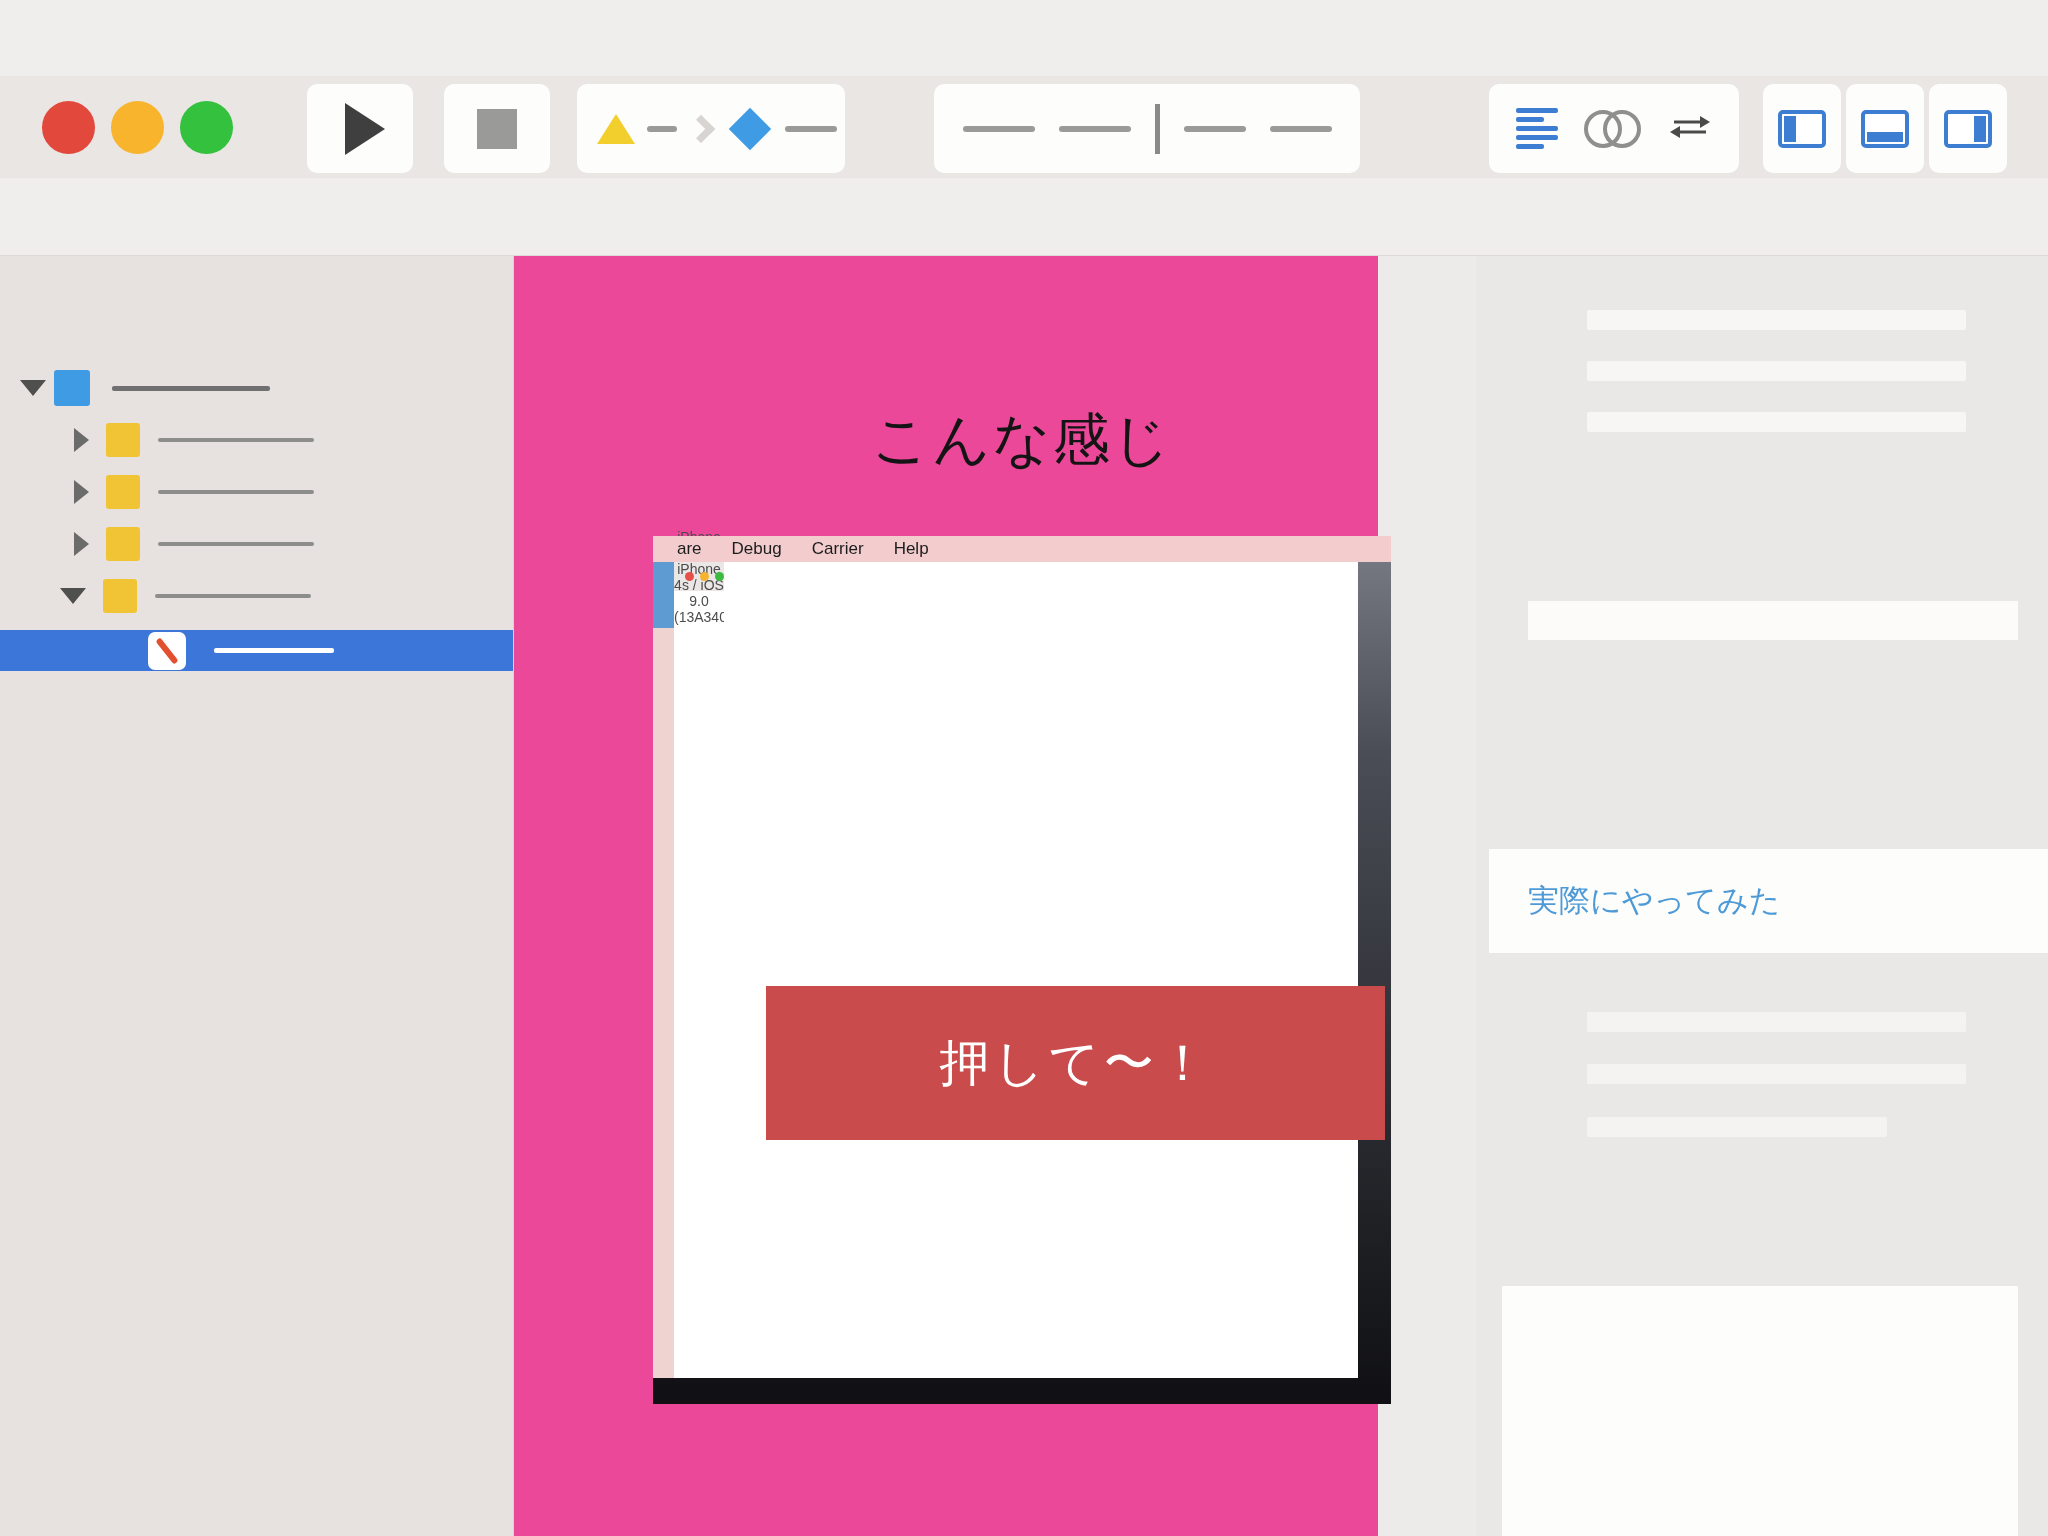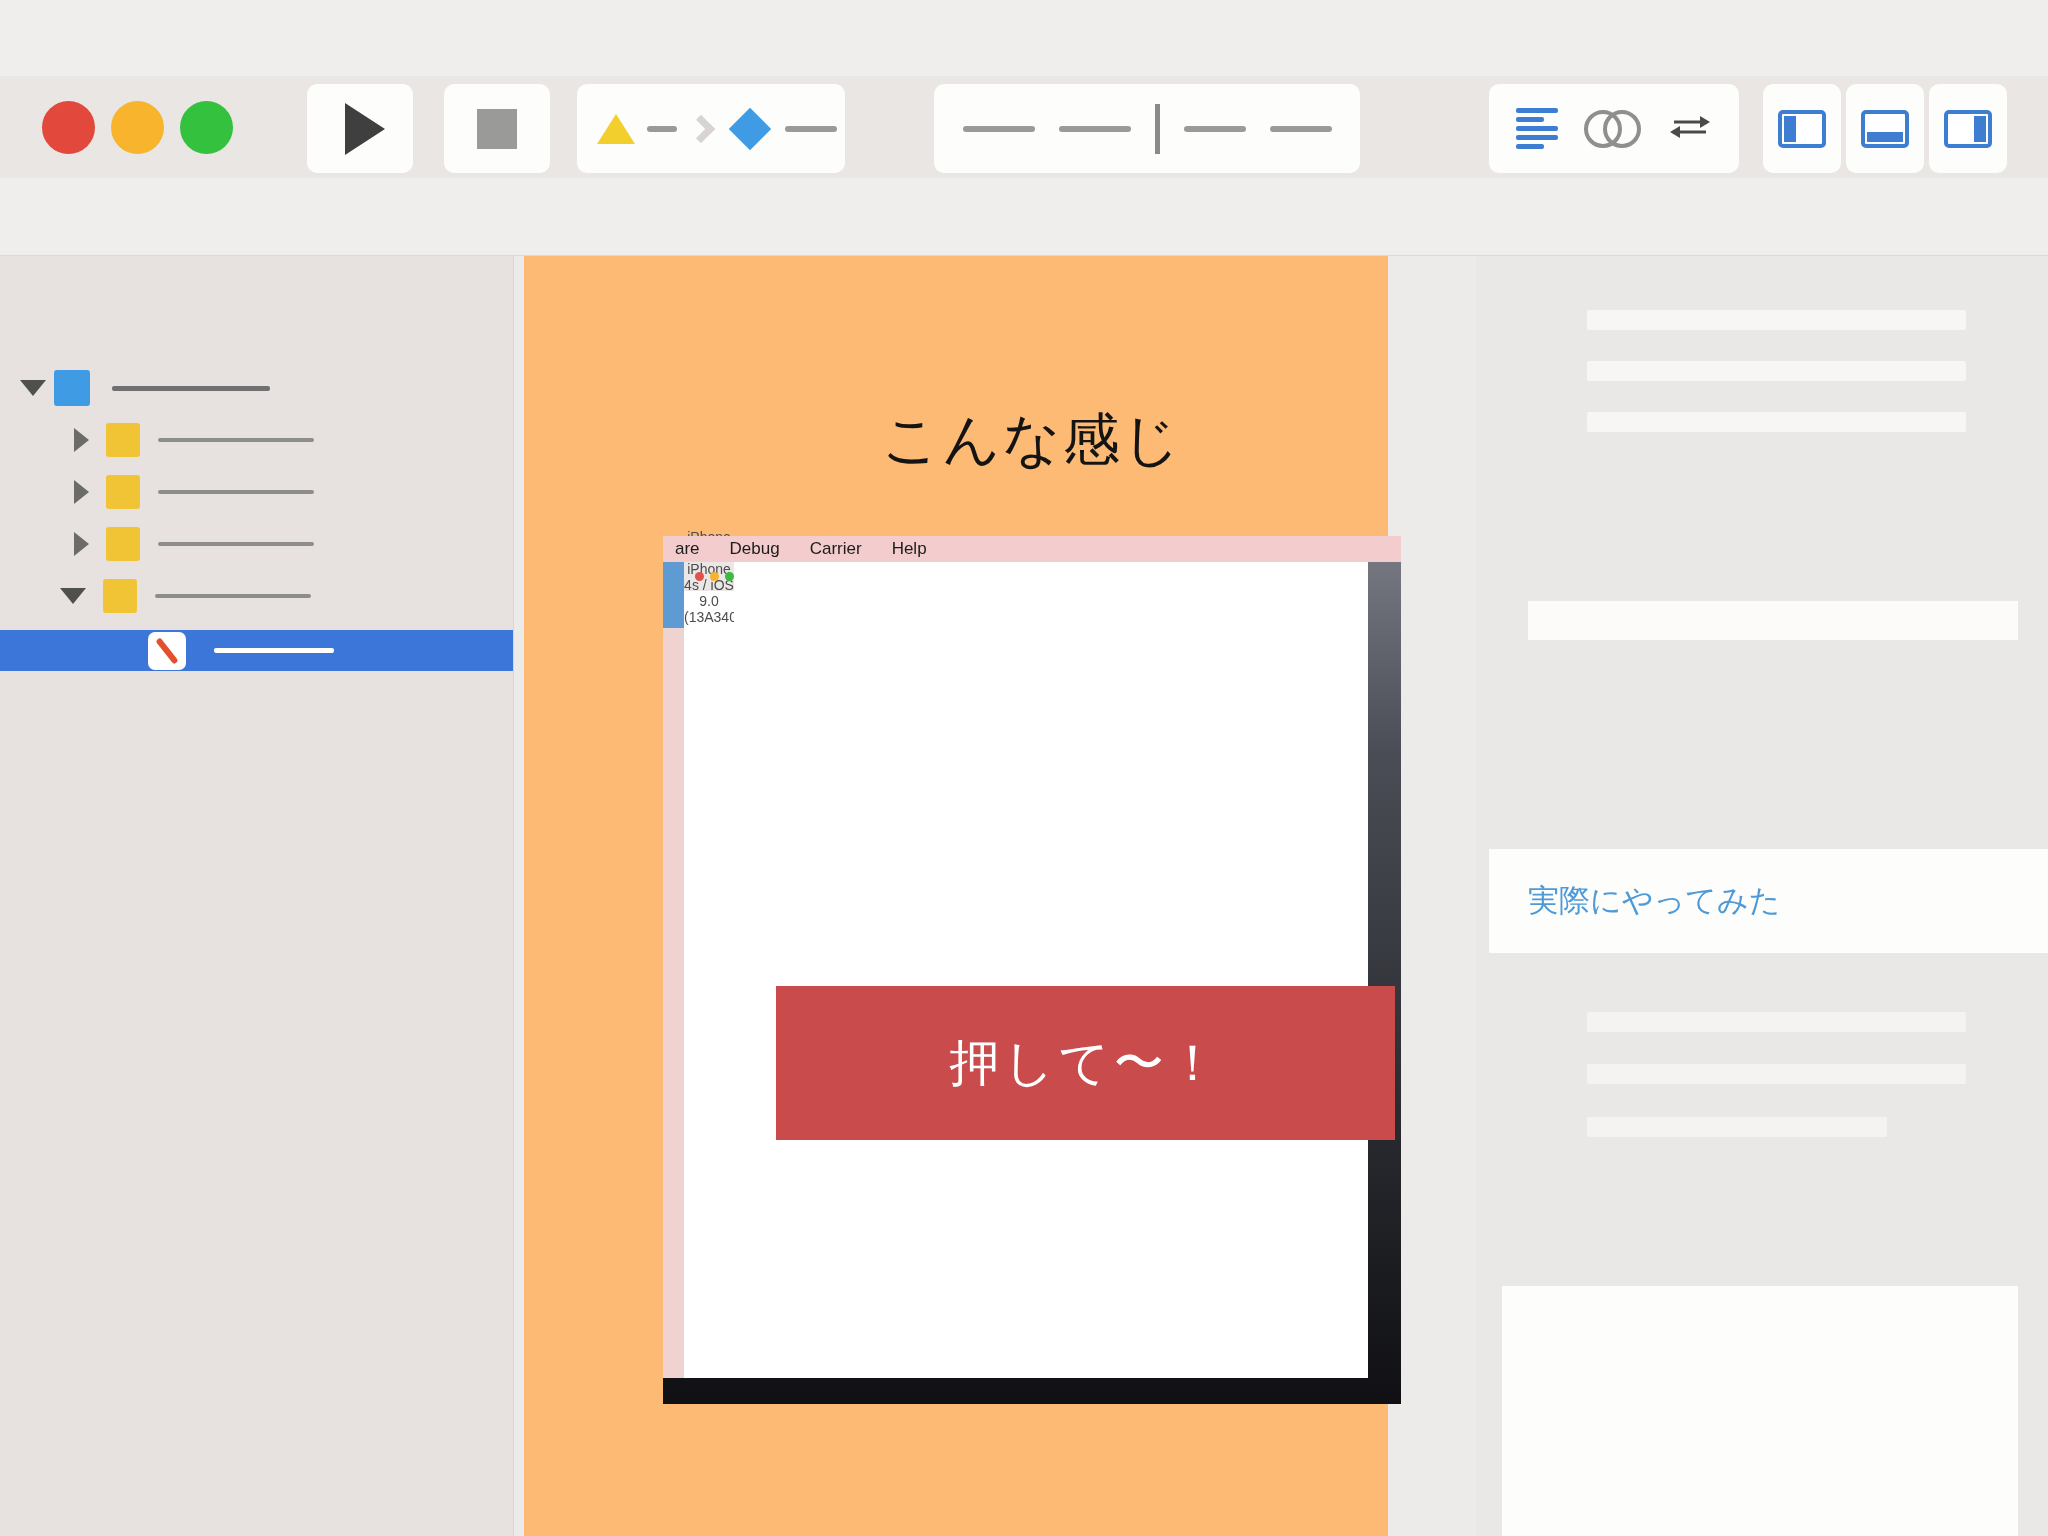"こんな感じ" .main { background: #fdba74 -> #ec4899; margin-left: 10px -> none }
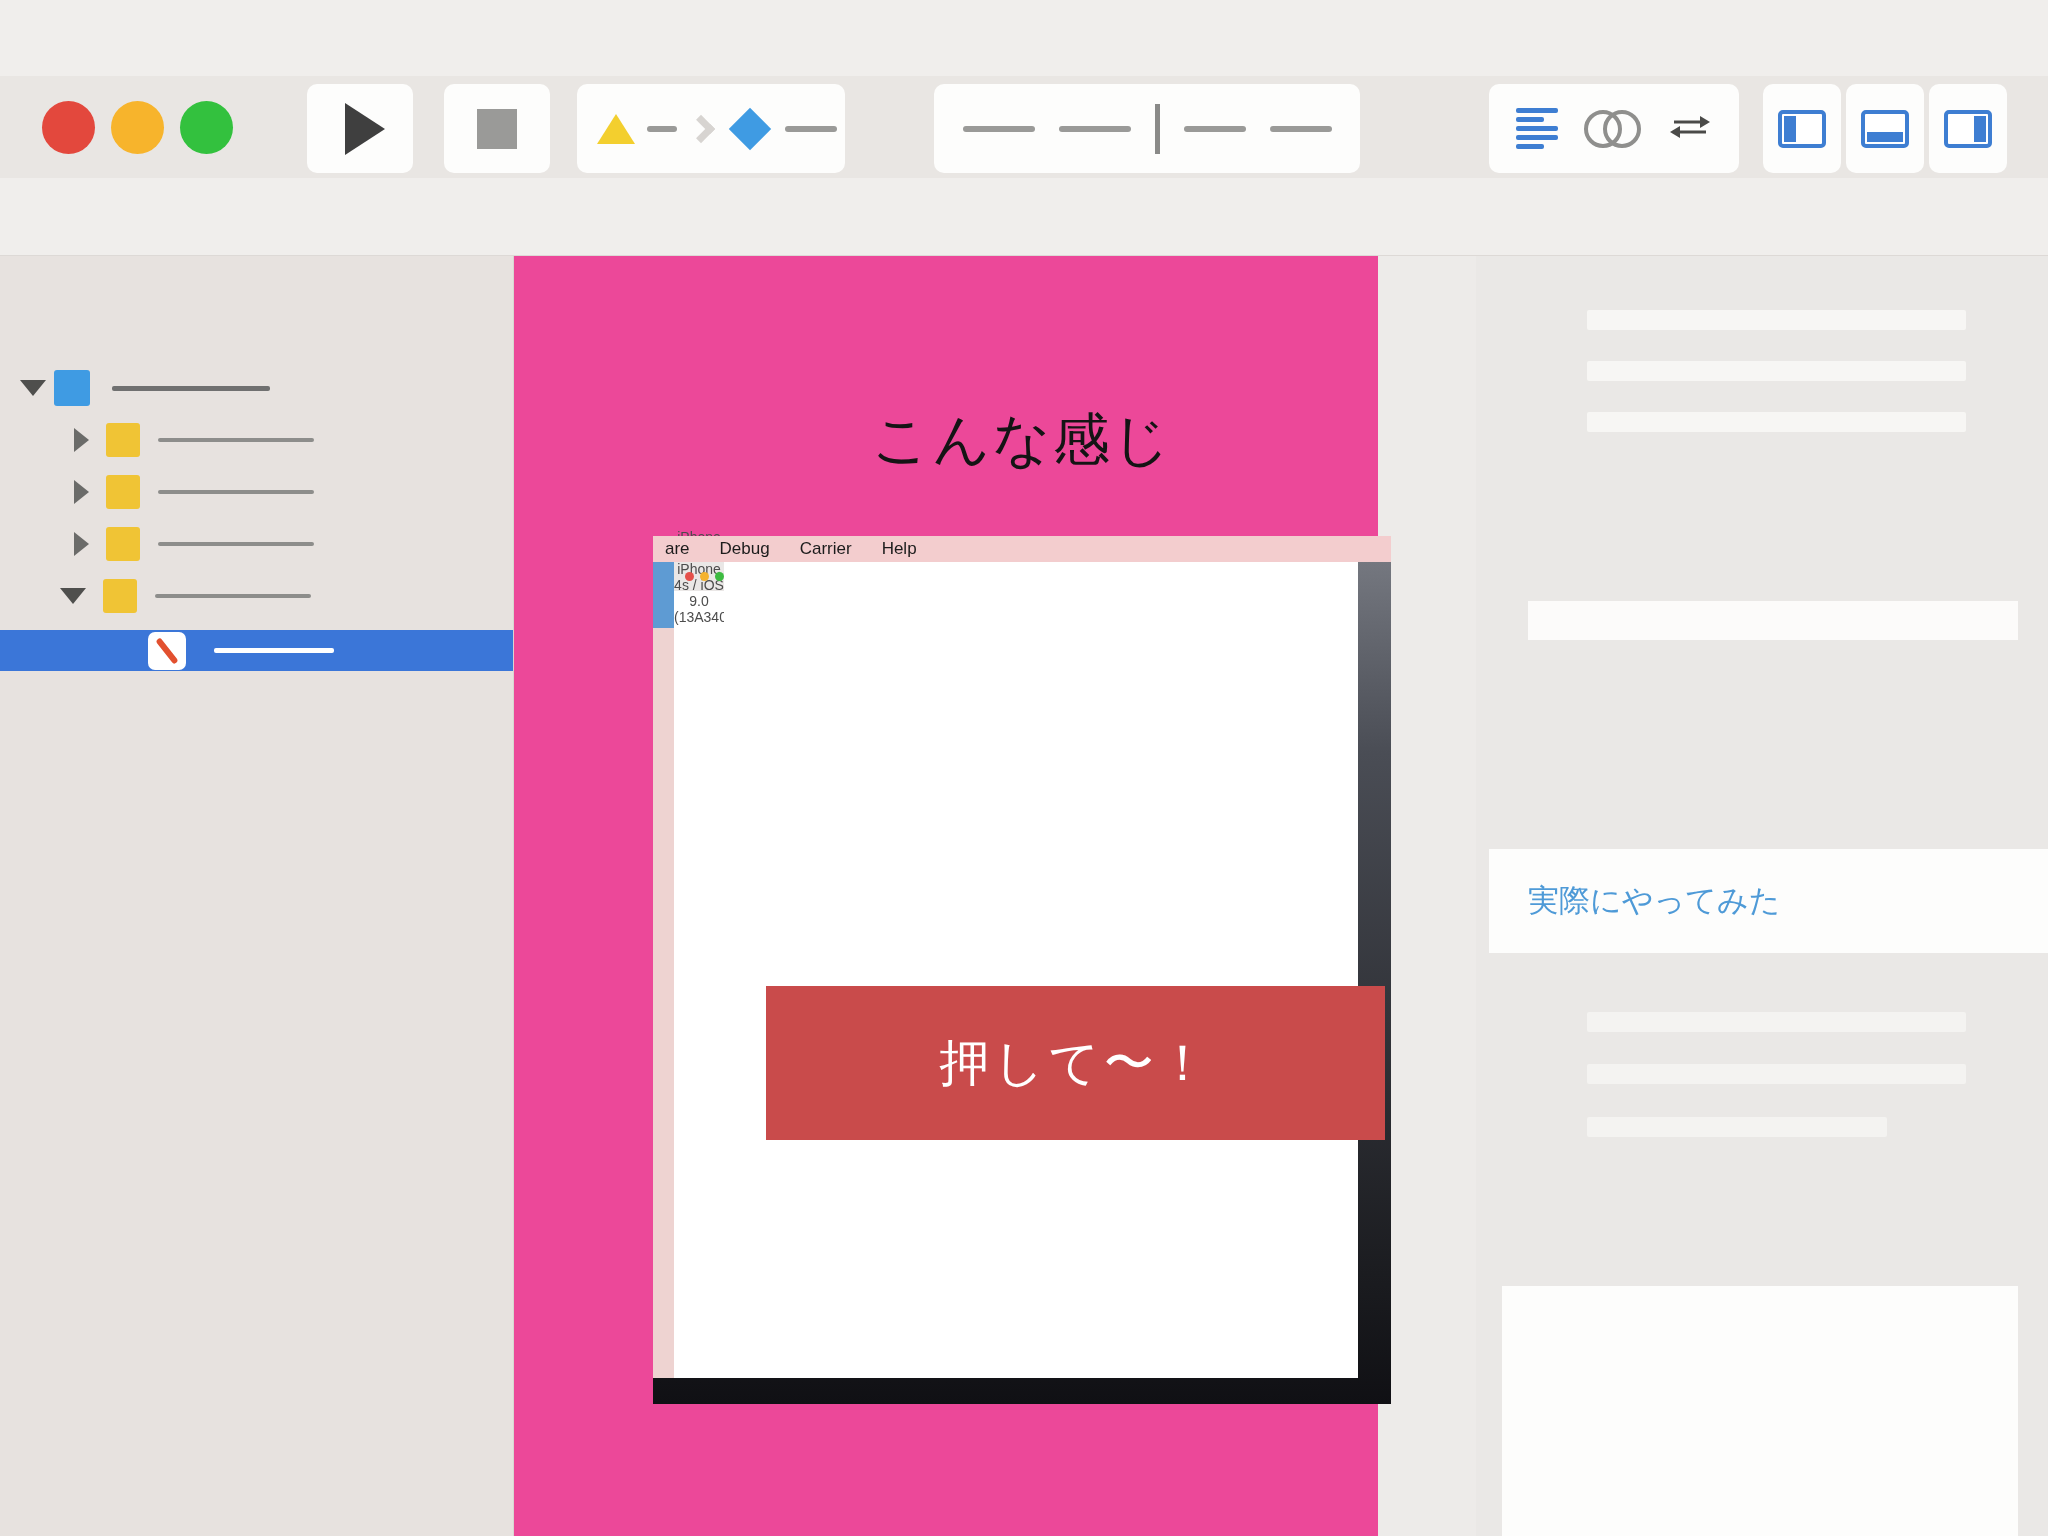"are" .shot-menubar { padding-left: 12px -> 24px }
